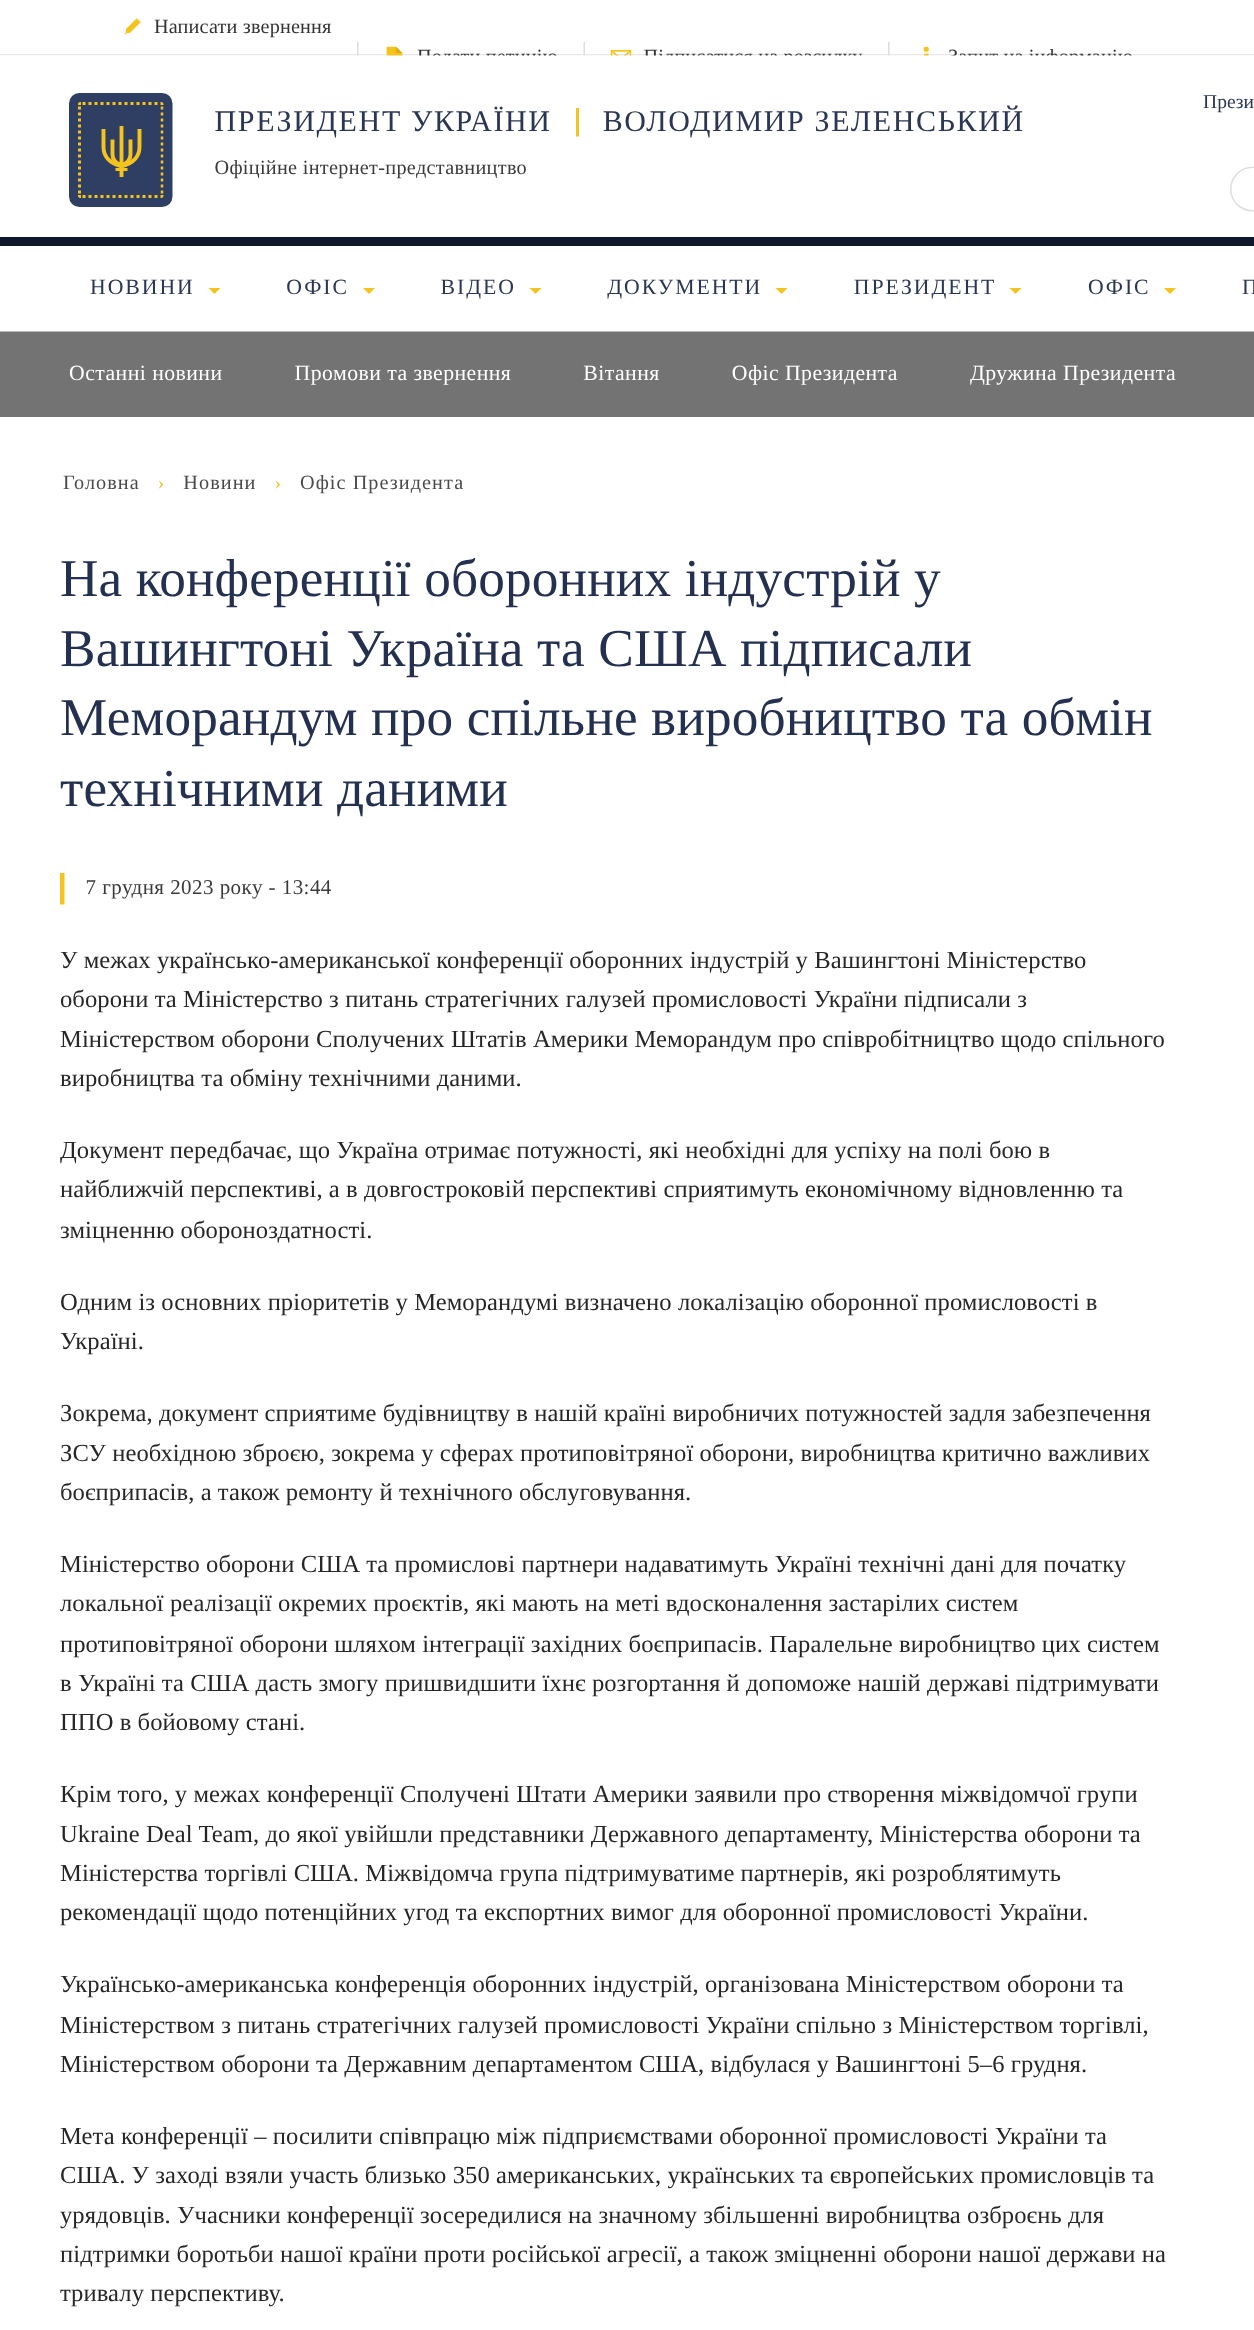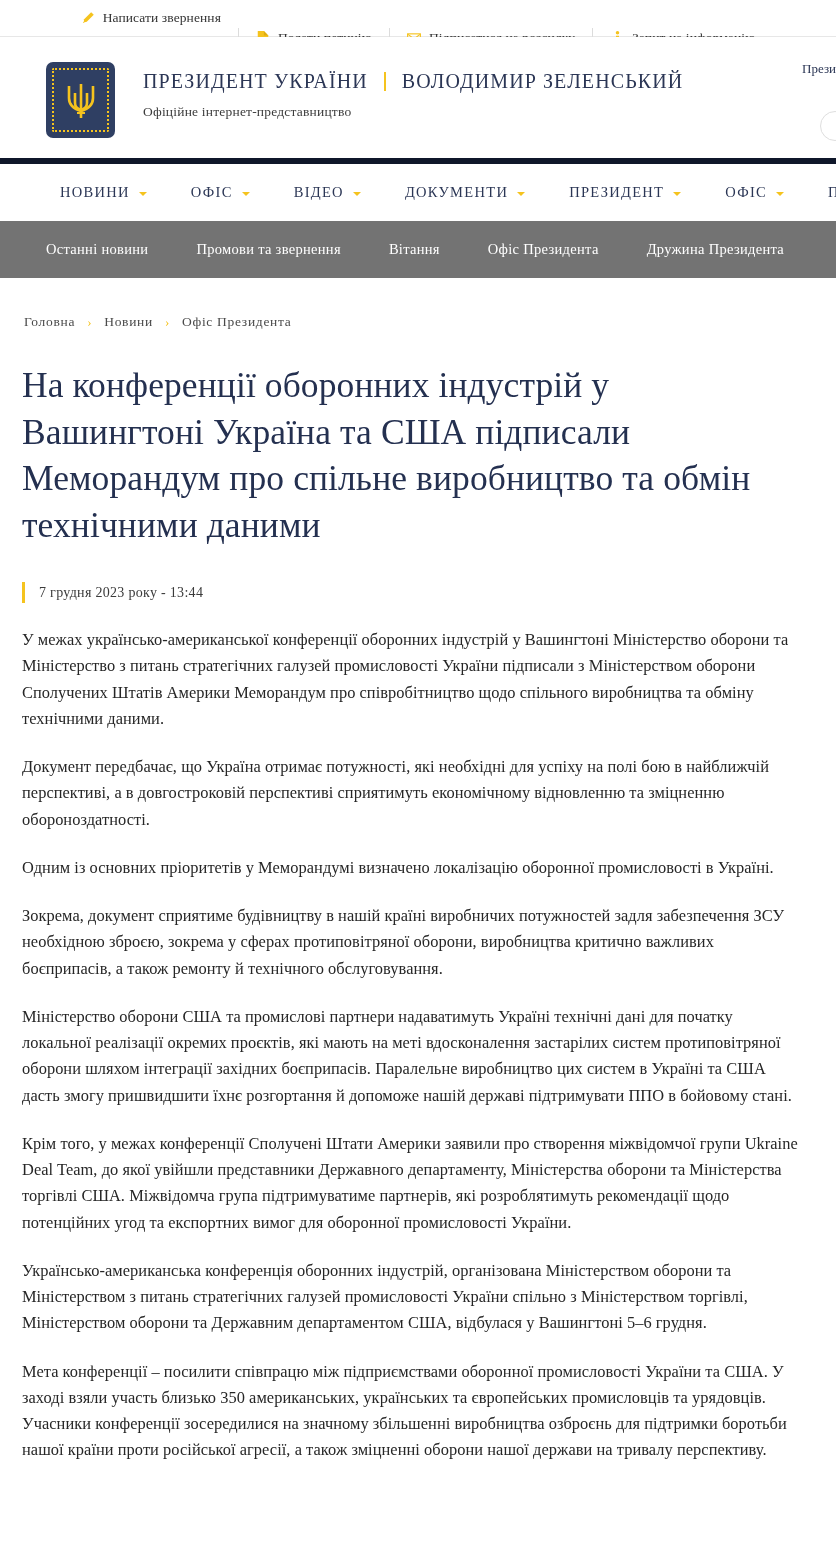"Головна" .content { padding: 0 20px -> 0 38px }
